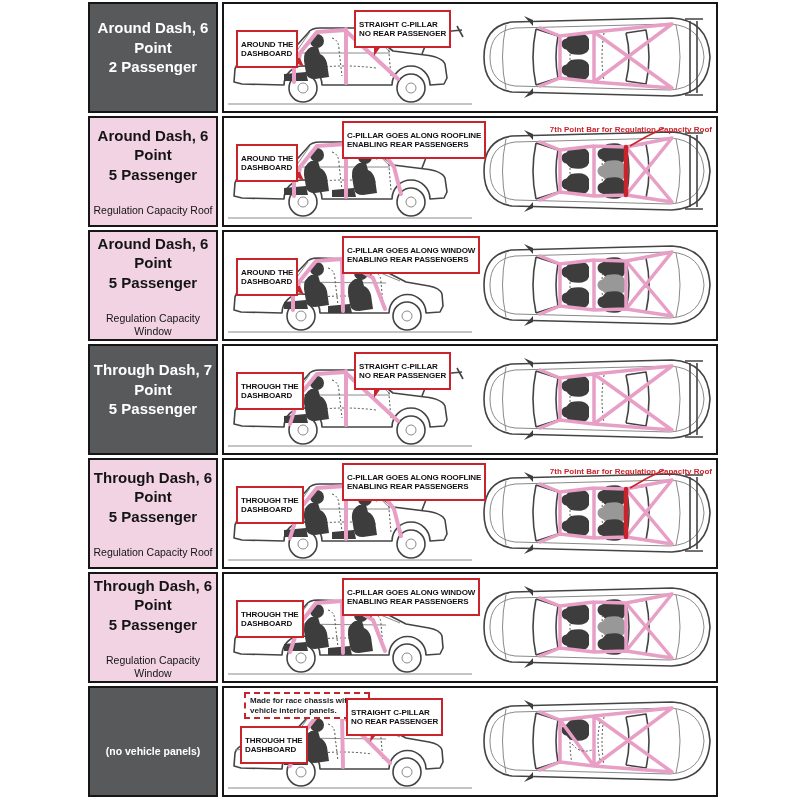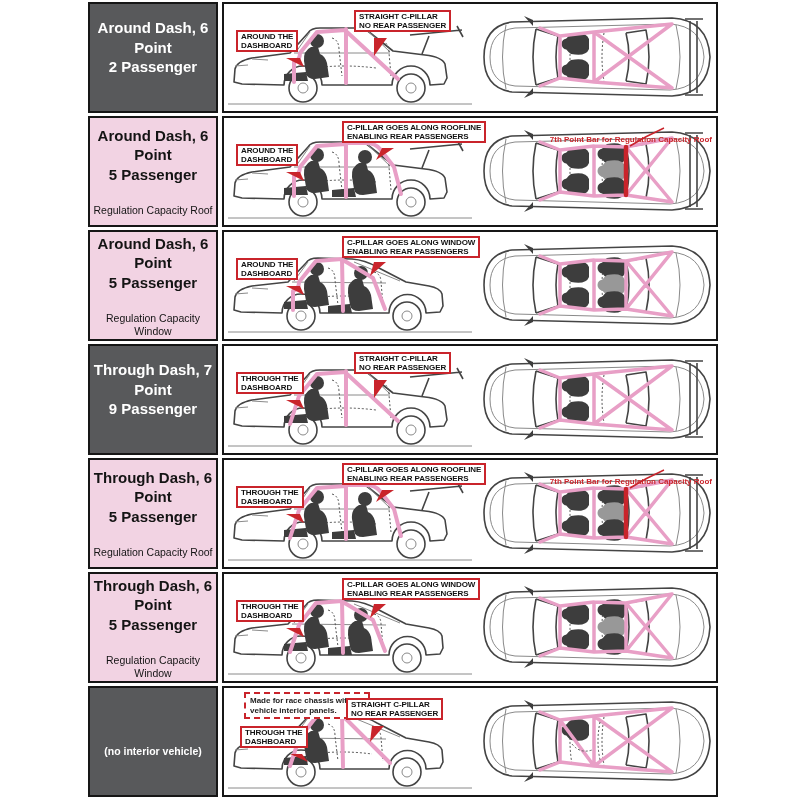"STRAIGHT C-PILLAR" .callout { padding: 0 3px -> 8px 3px }
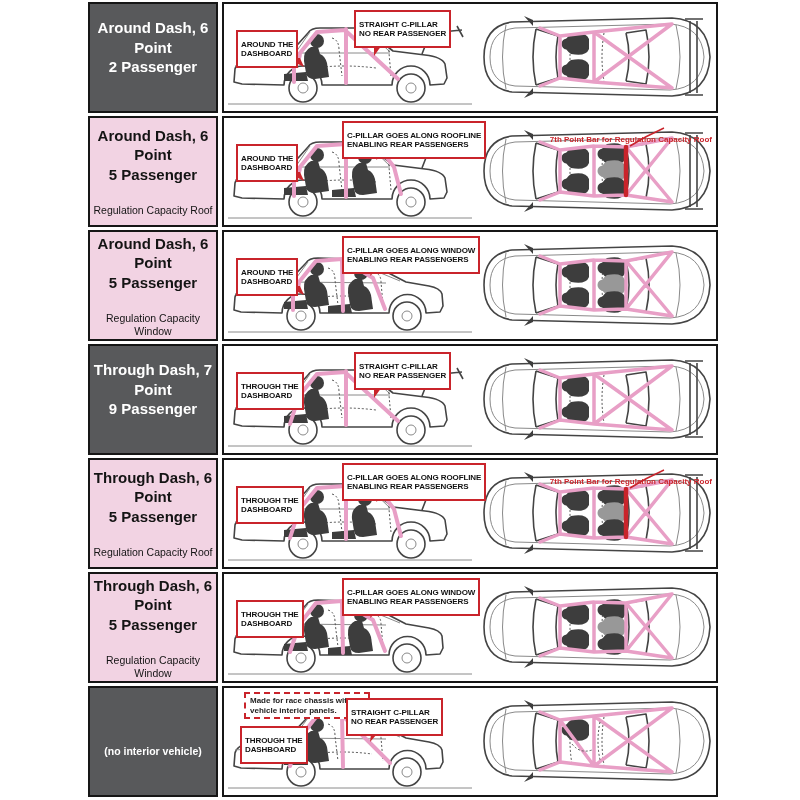"7th Point Bar for Regulation" .top-note { top: 17px -> 7px }
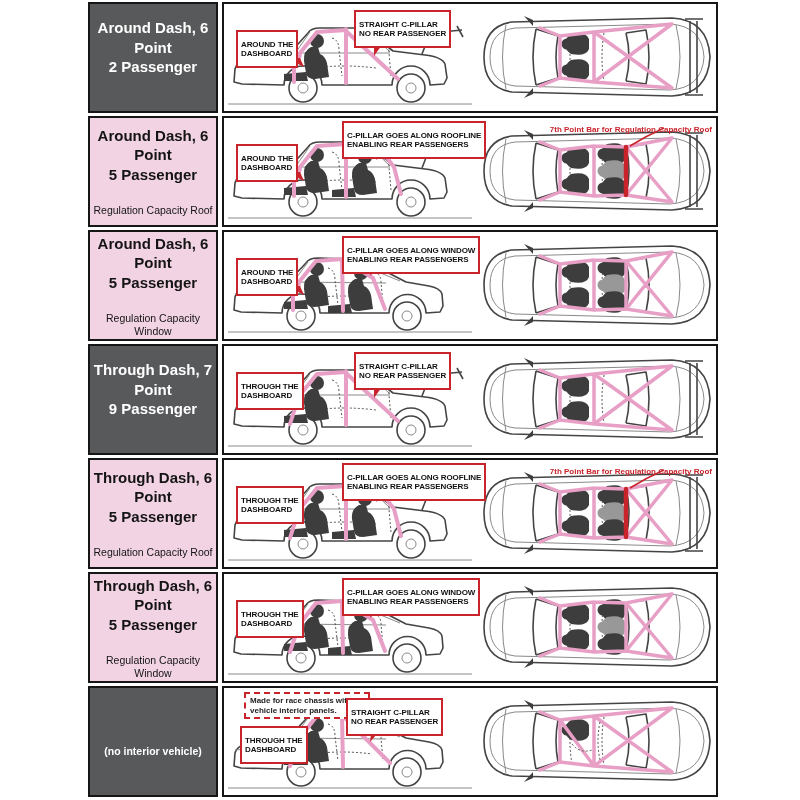"Through Dash, 7 Point" div.title { text: 9 -> 5 }
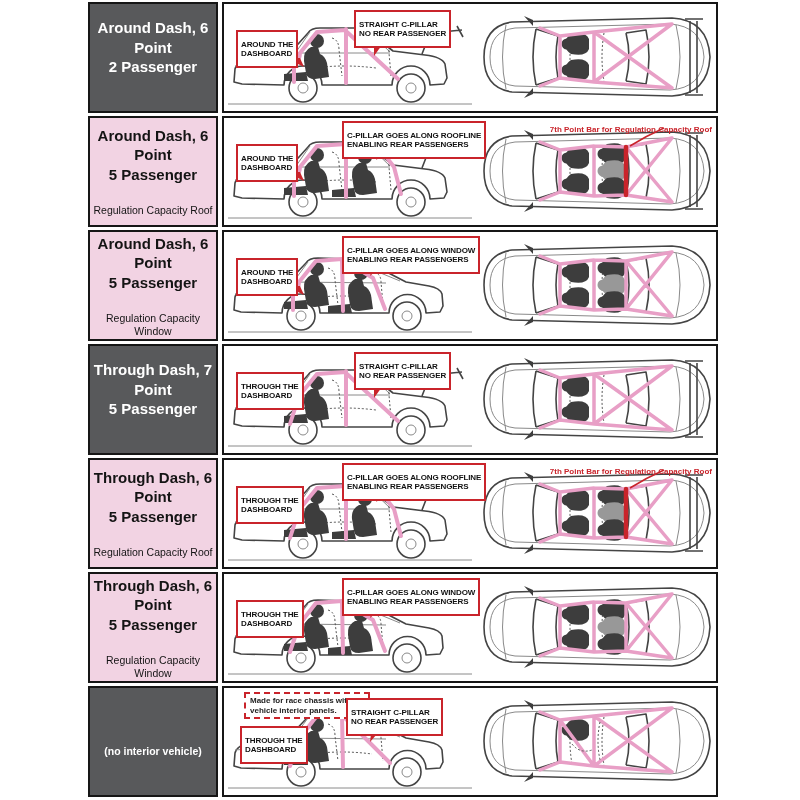"(no interior vehicle)" div.subtitle { text: interior vehicle -> vehicle panels }
